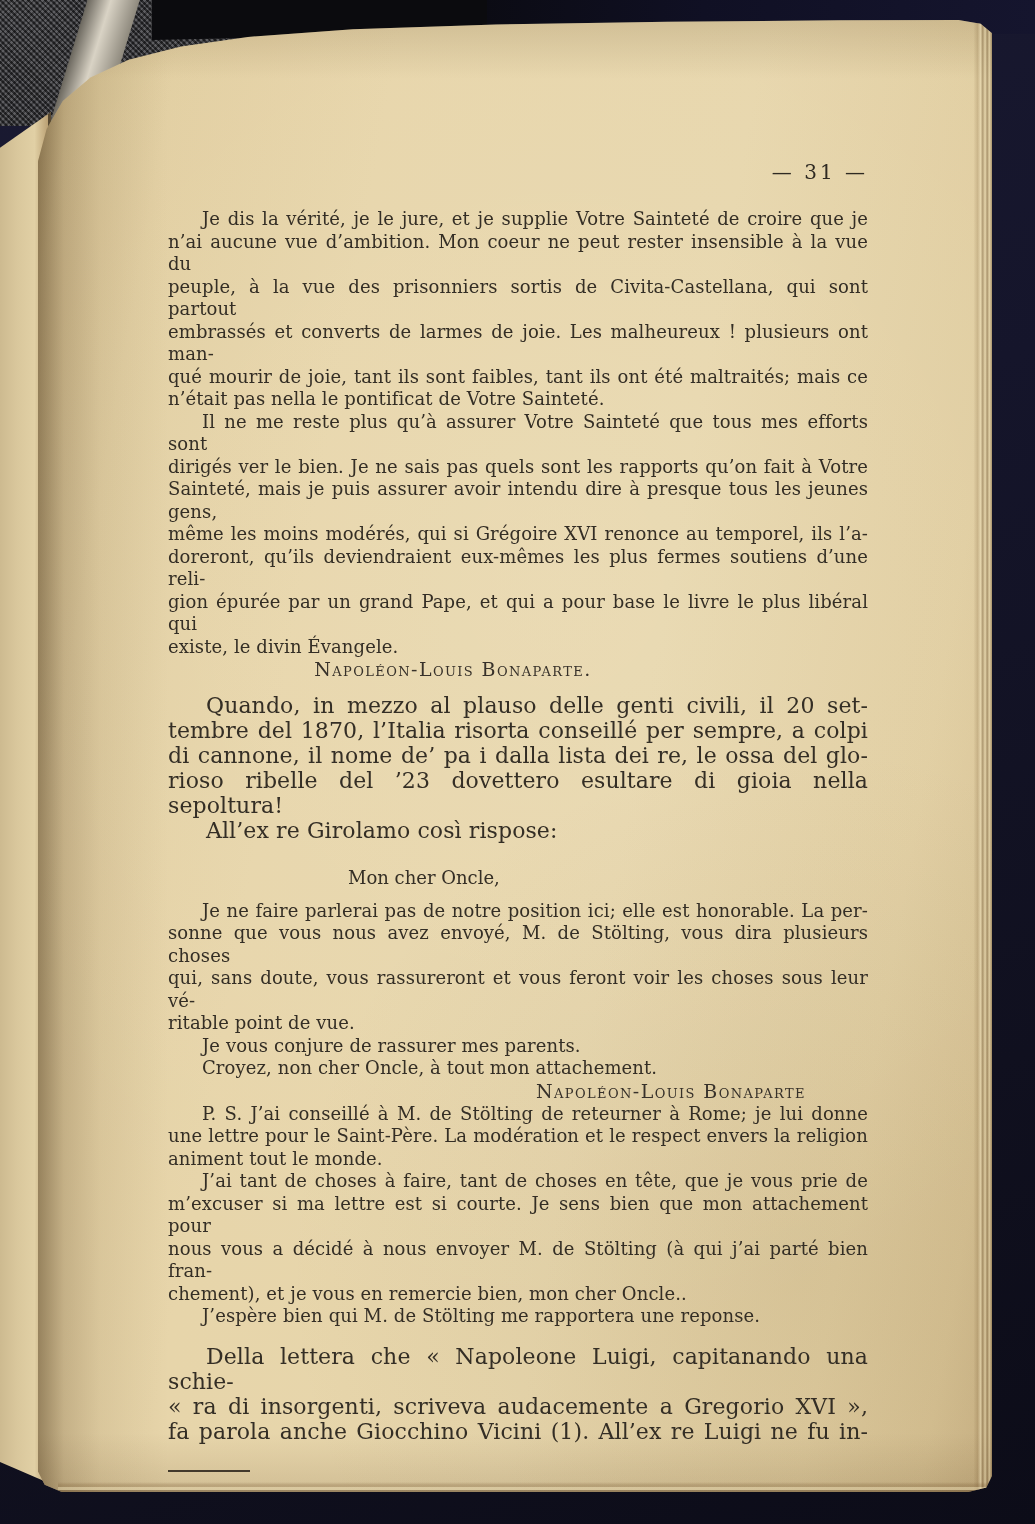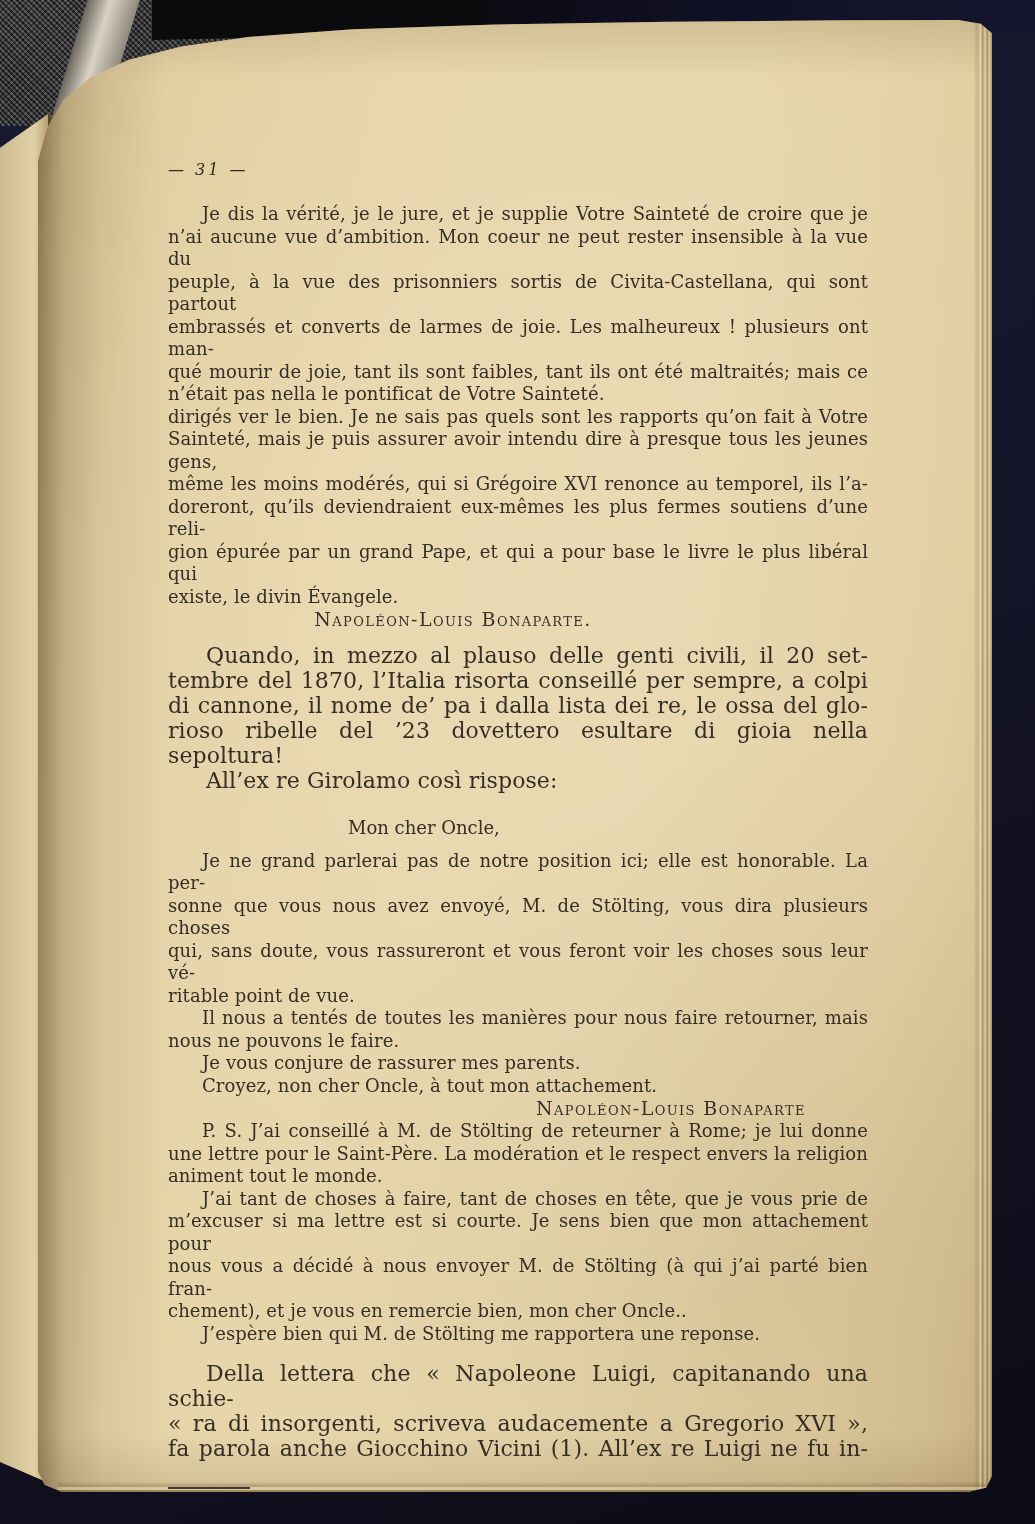"— 31 —" .pageno { font-size: 16px -> 20px; font-style: italic -> none; text-align: left -> right }
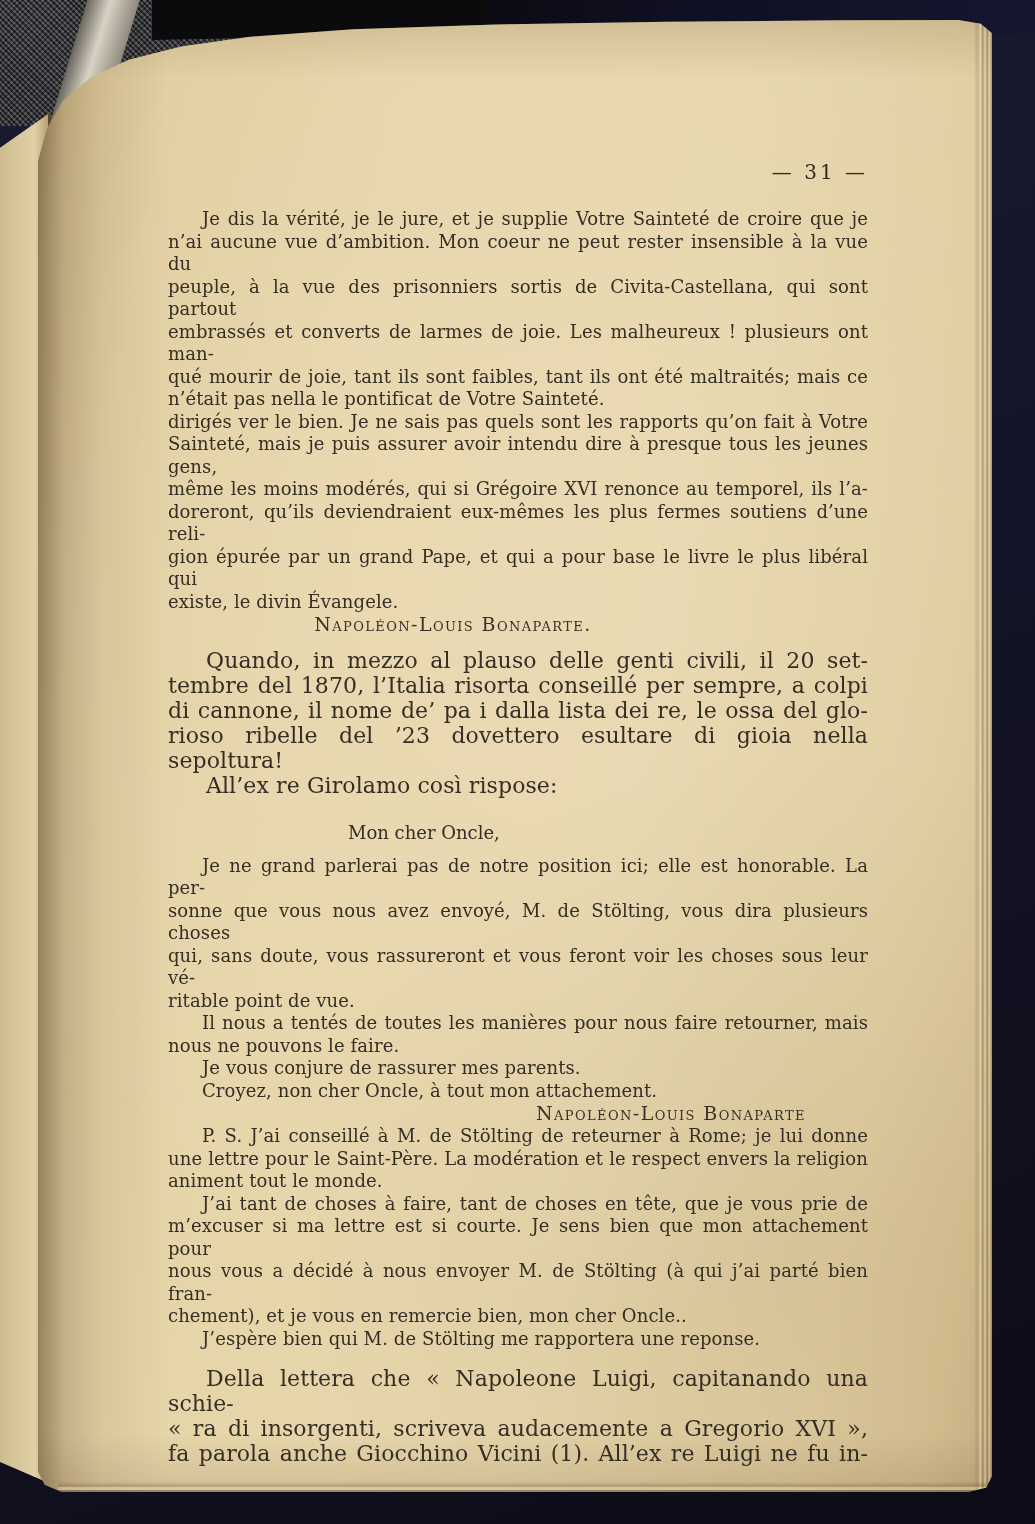"Il ne me reste plus" div.tline { html: none -> <div>Il ne me reste plus qu’à assurer Votre Sainteté que tous mes efforts sont</div> }
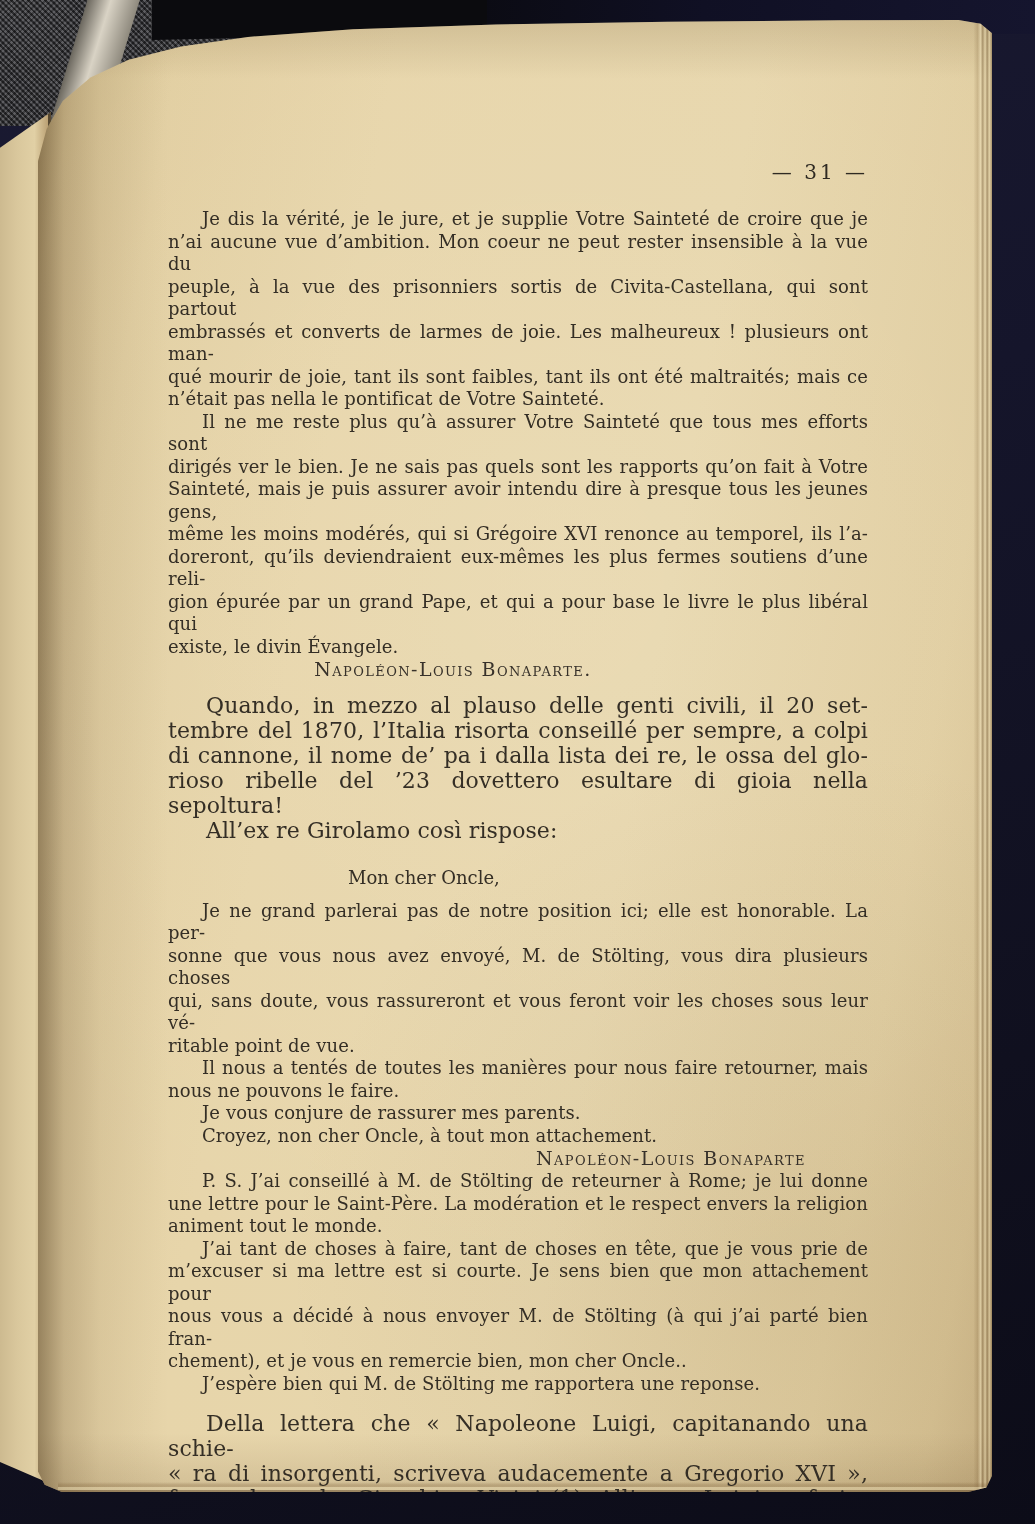"Je ne grand parlerai pas" div.tline { text: grand -> faire }
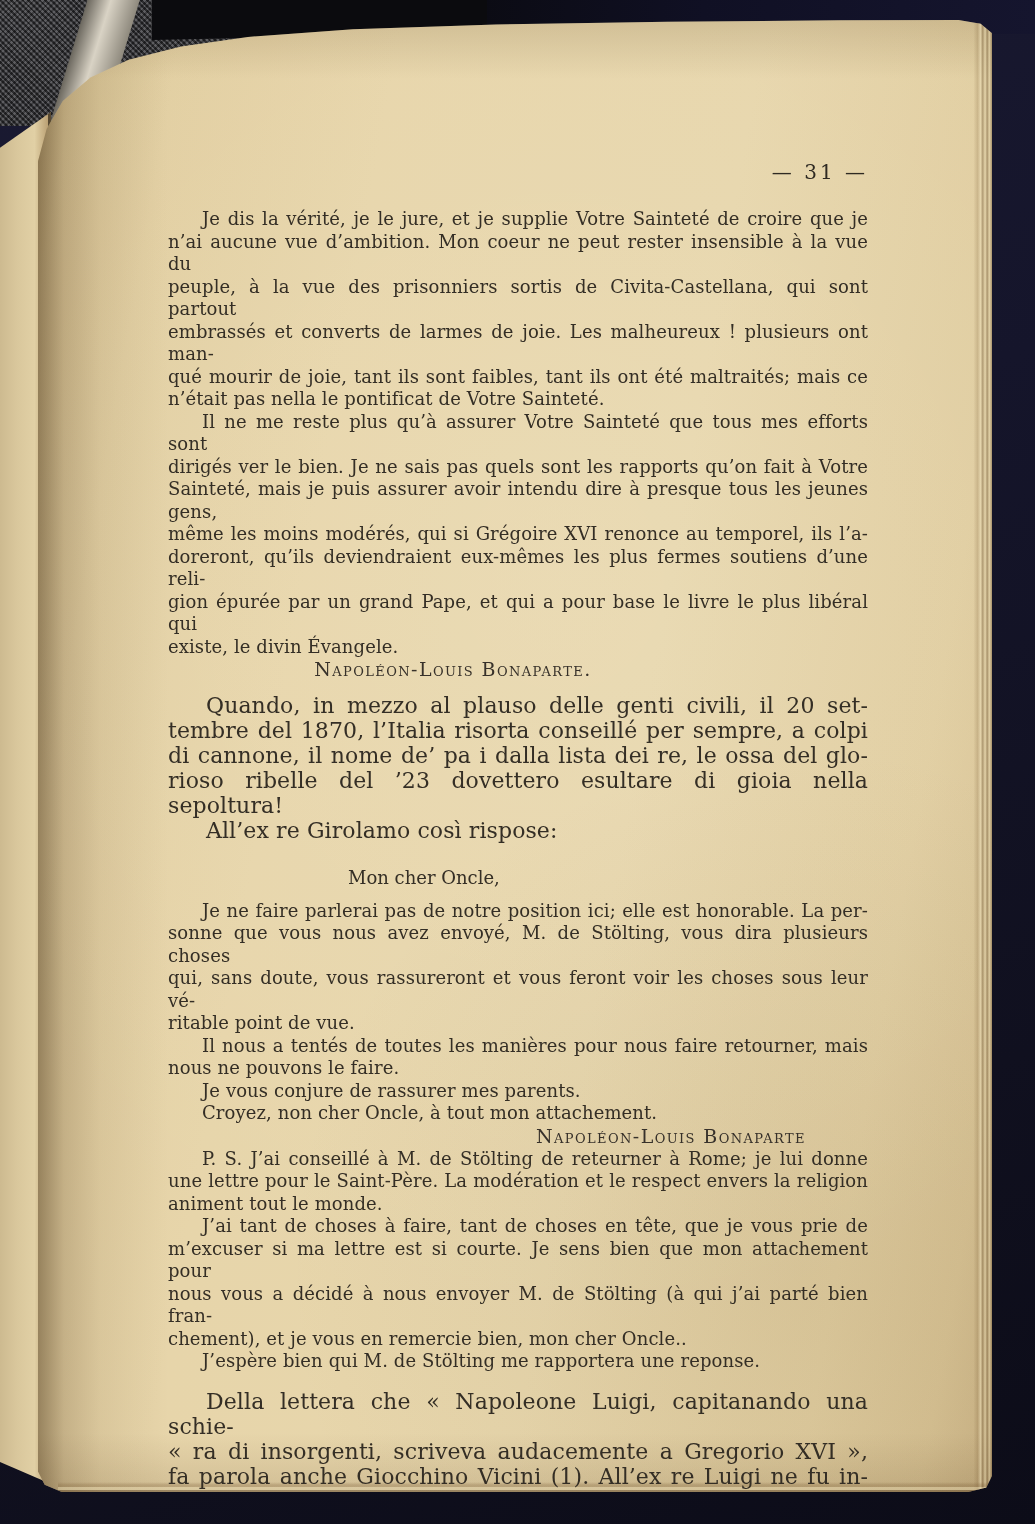"Il nous a tentés de" div.para { html: <div> <div>Il nous a tentés de toutes les manières pour nous faire retourner, mais</div> <div>nous ne pouvons le faire.</div> </div> -> none }
